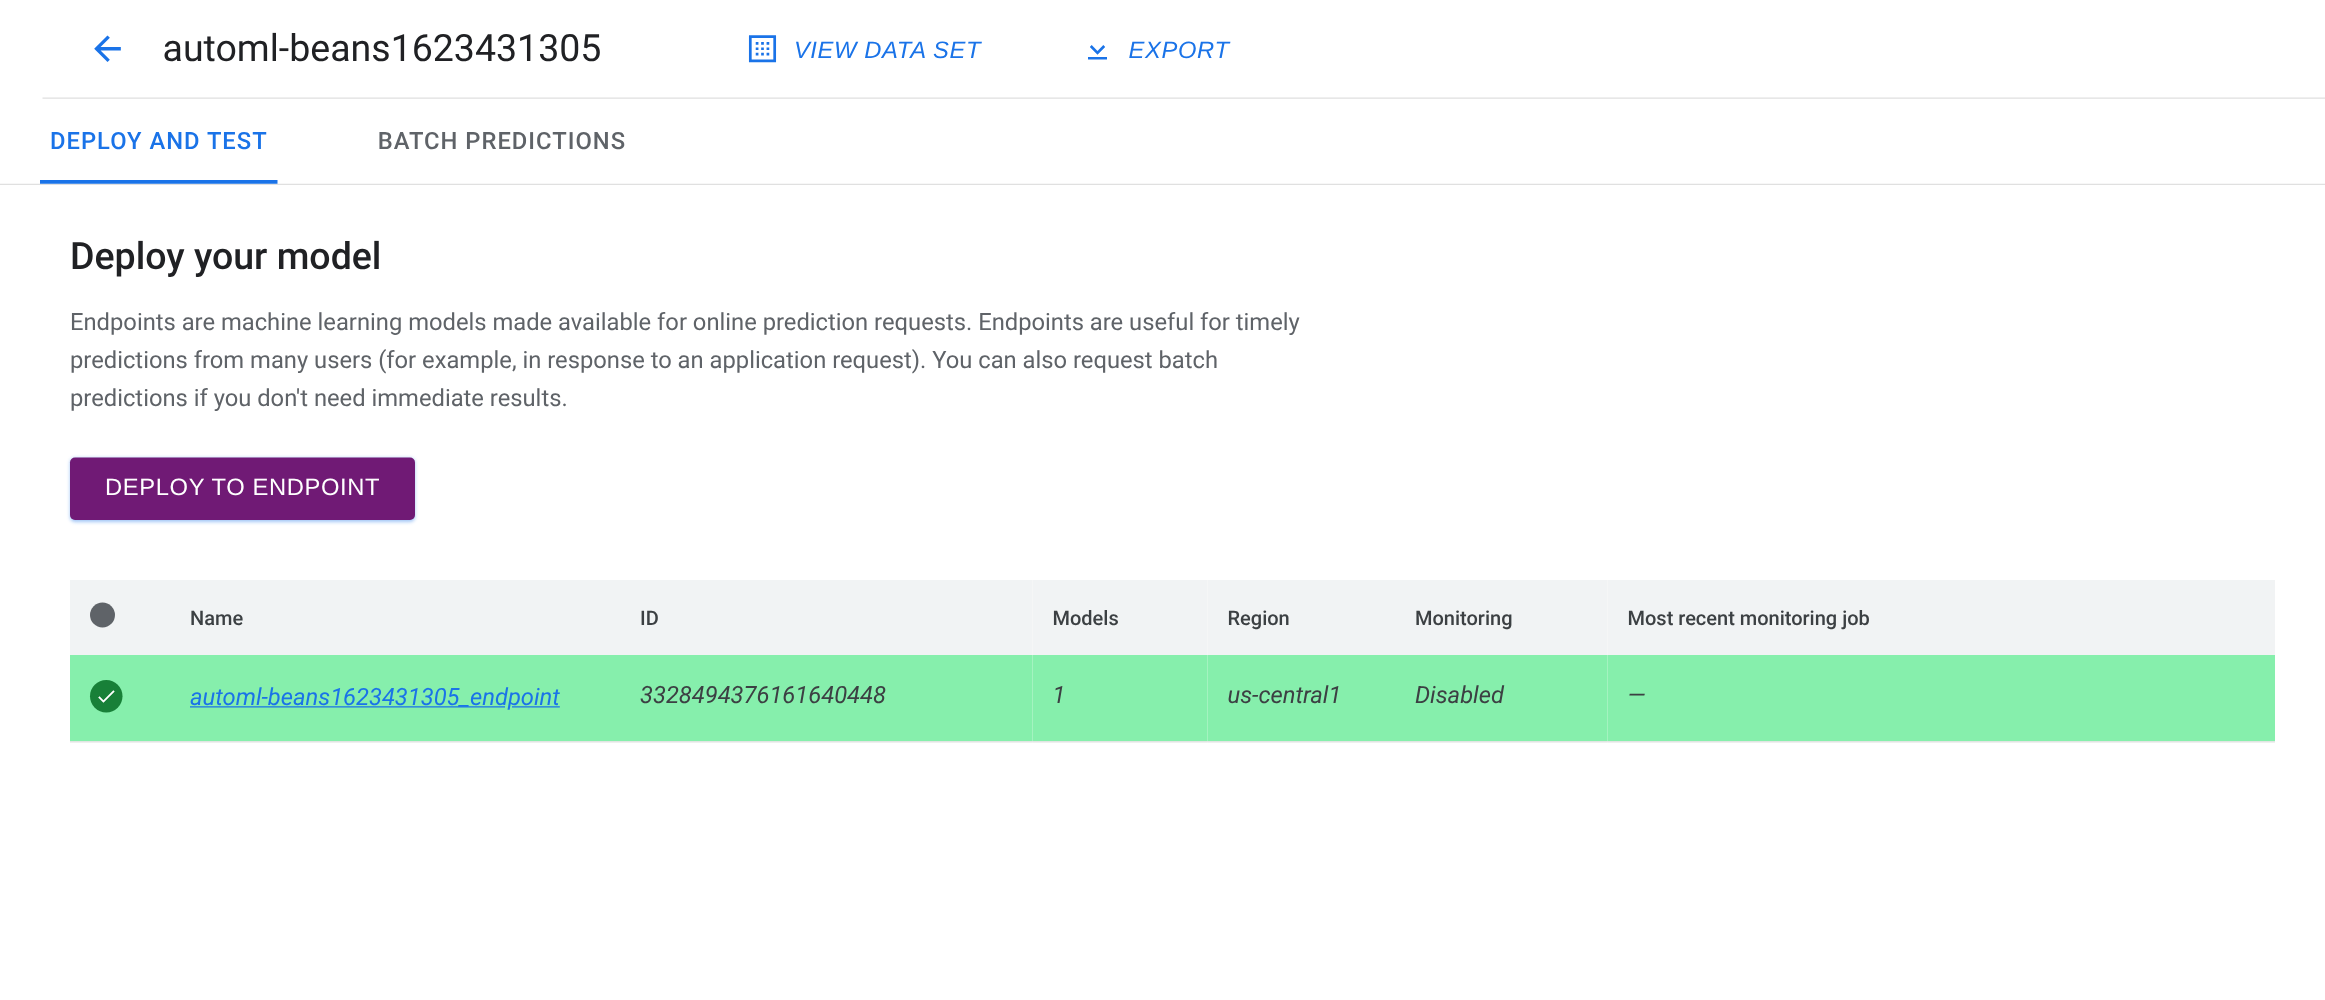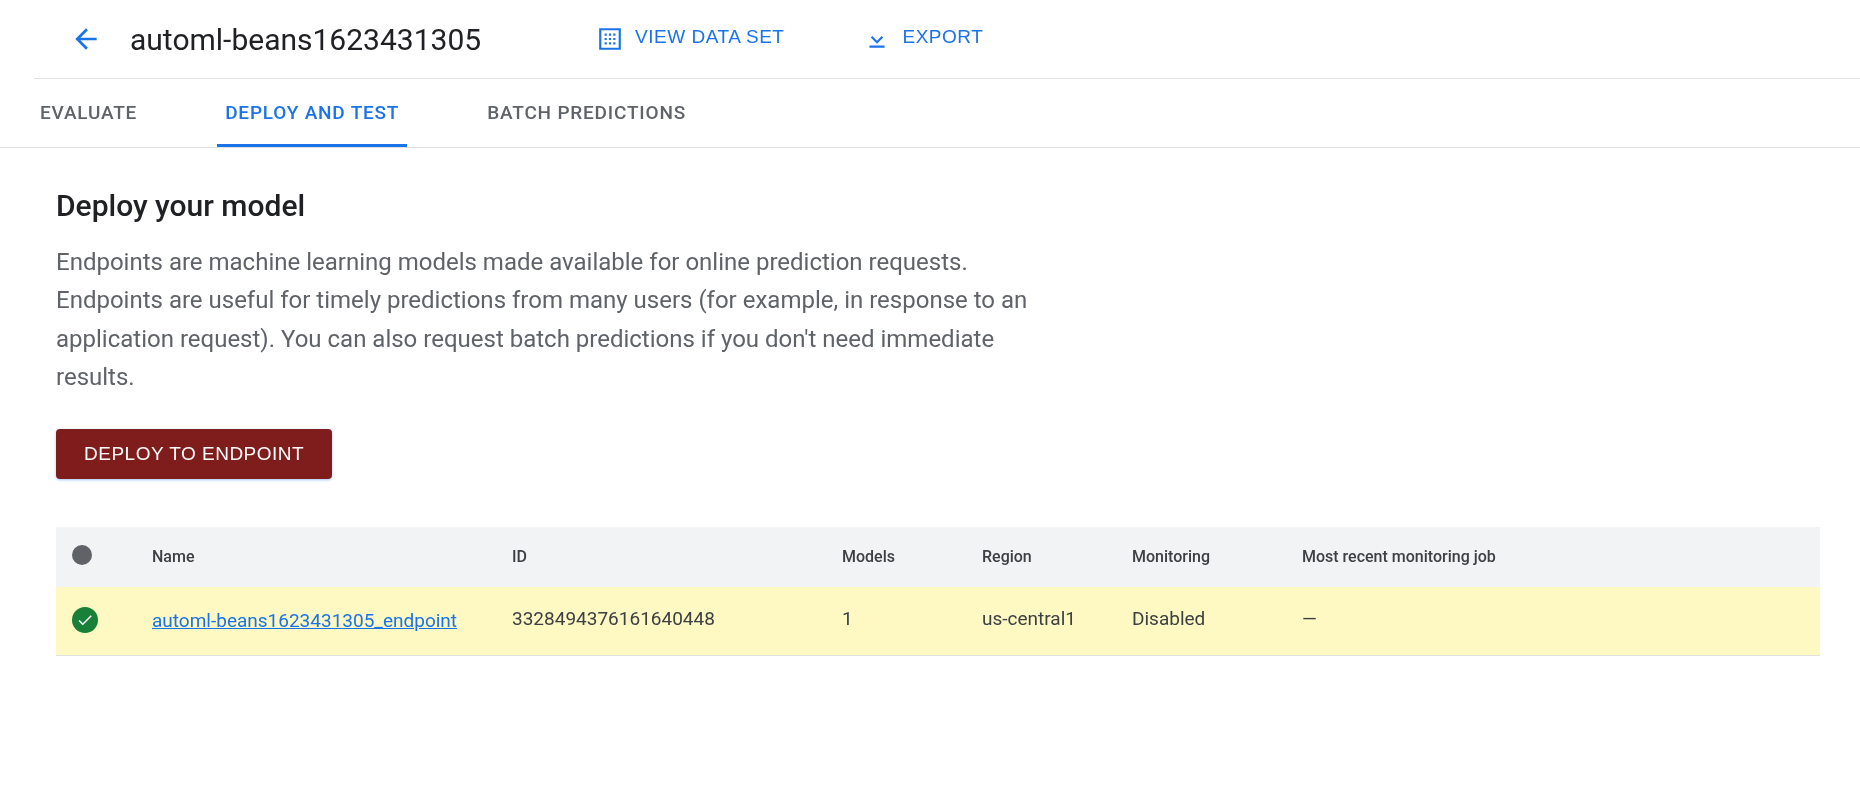"VIEW DATA SET" .action-btn { align-items: flex-start -> flex-end; font-style: none -> italic }
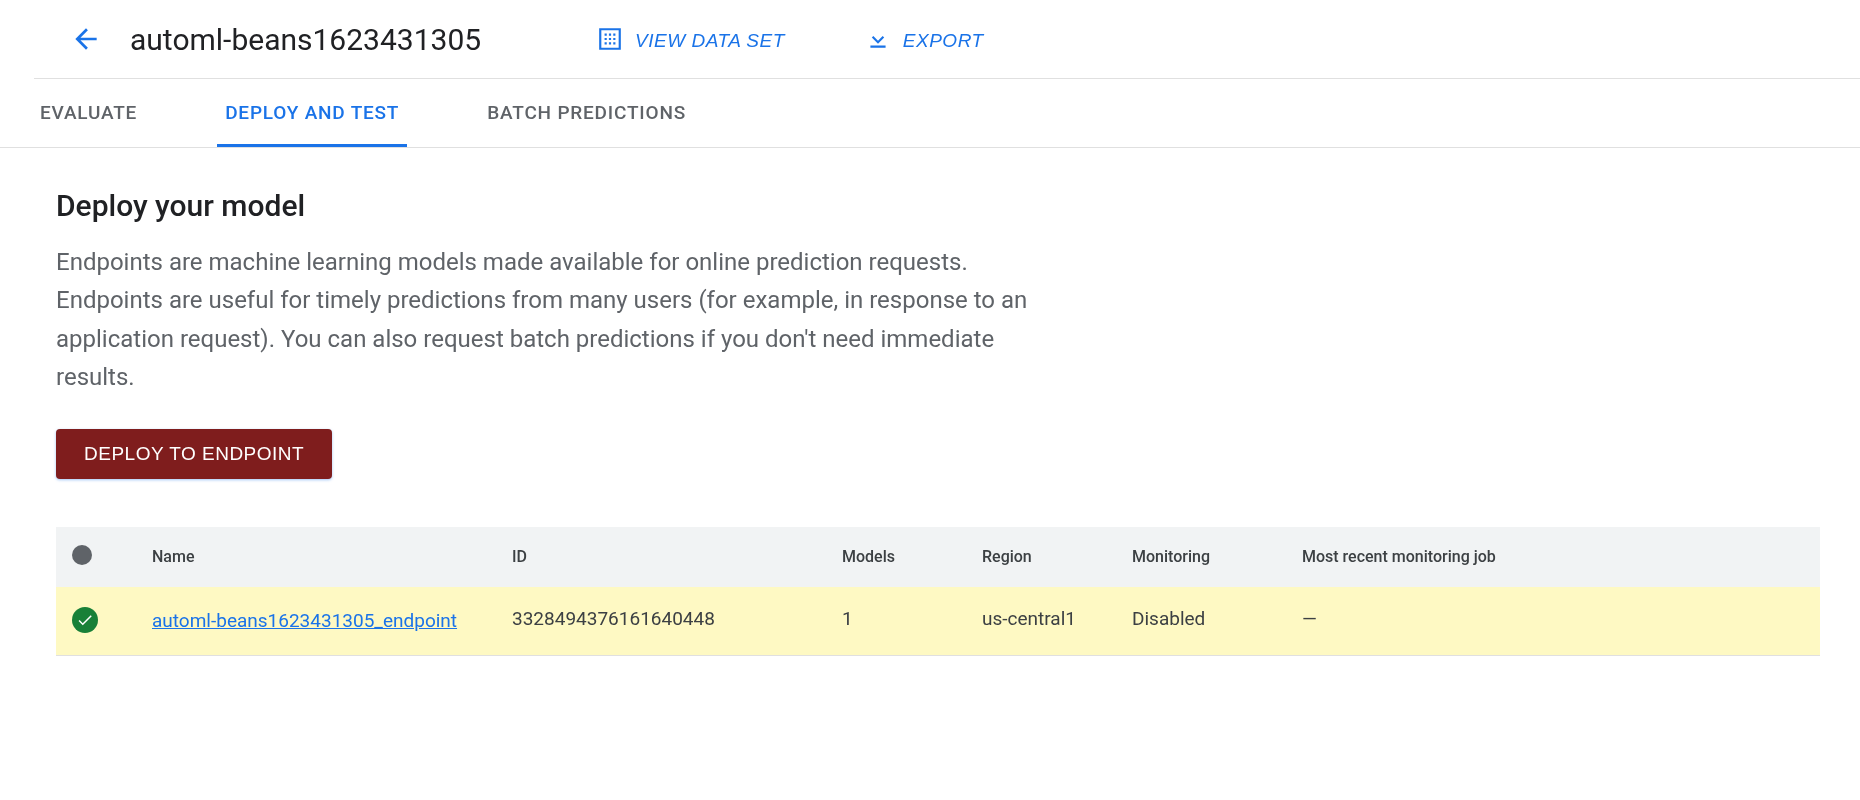"EVALUATE" div.tab { html: <div>EVALUATE</div> -> none }
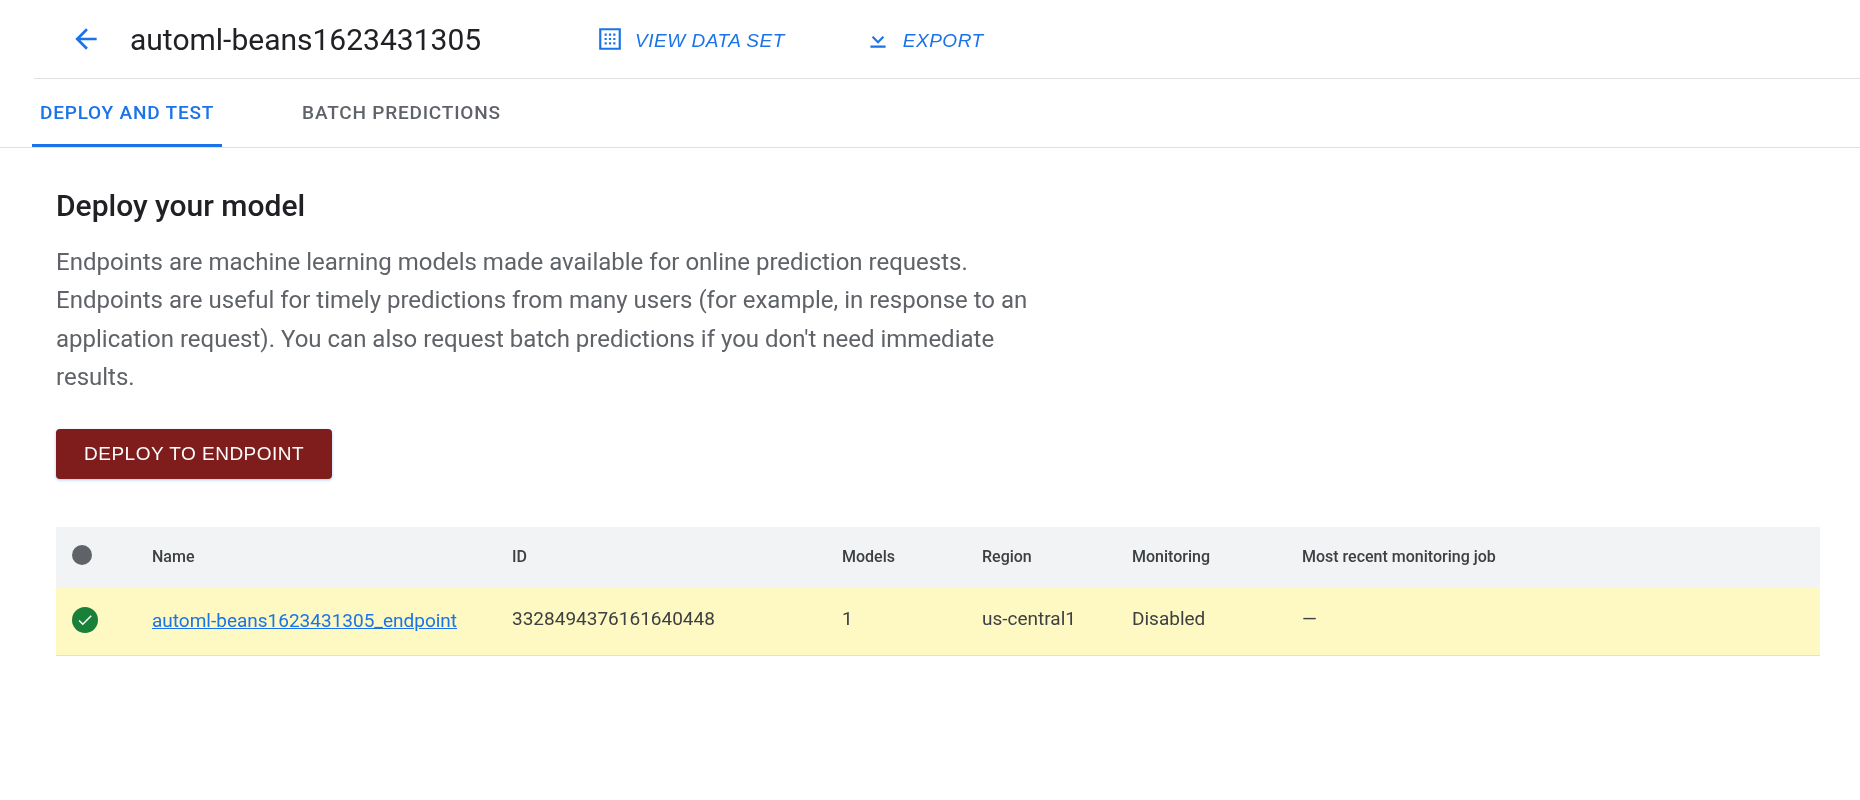"Endpoints are machine learning models" .section-desc { font-size: 24px -> 19px }
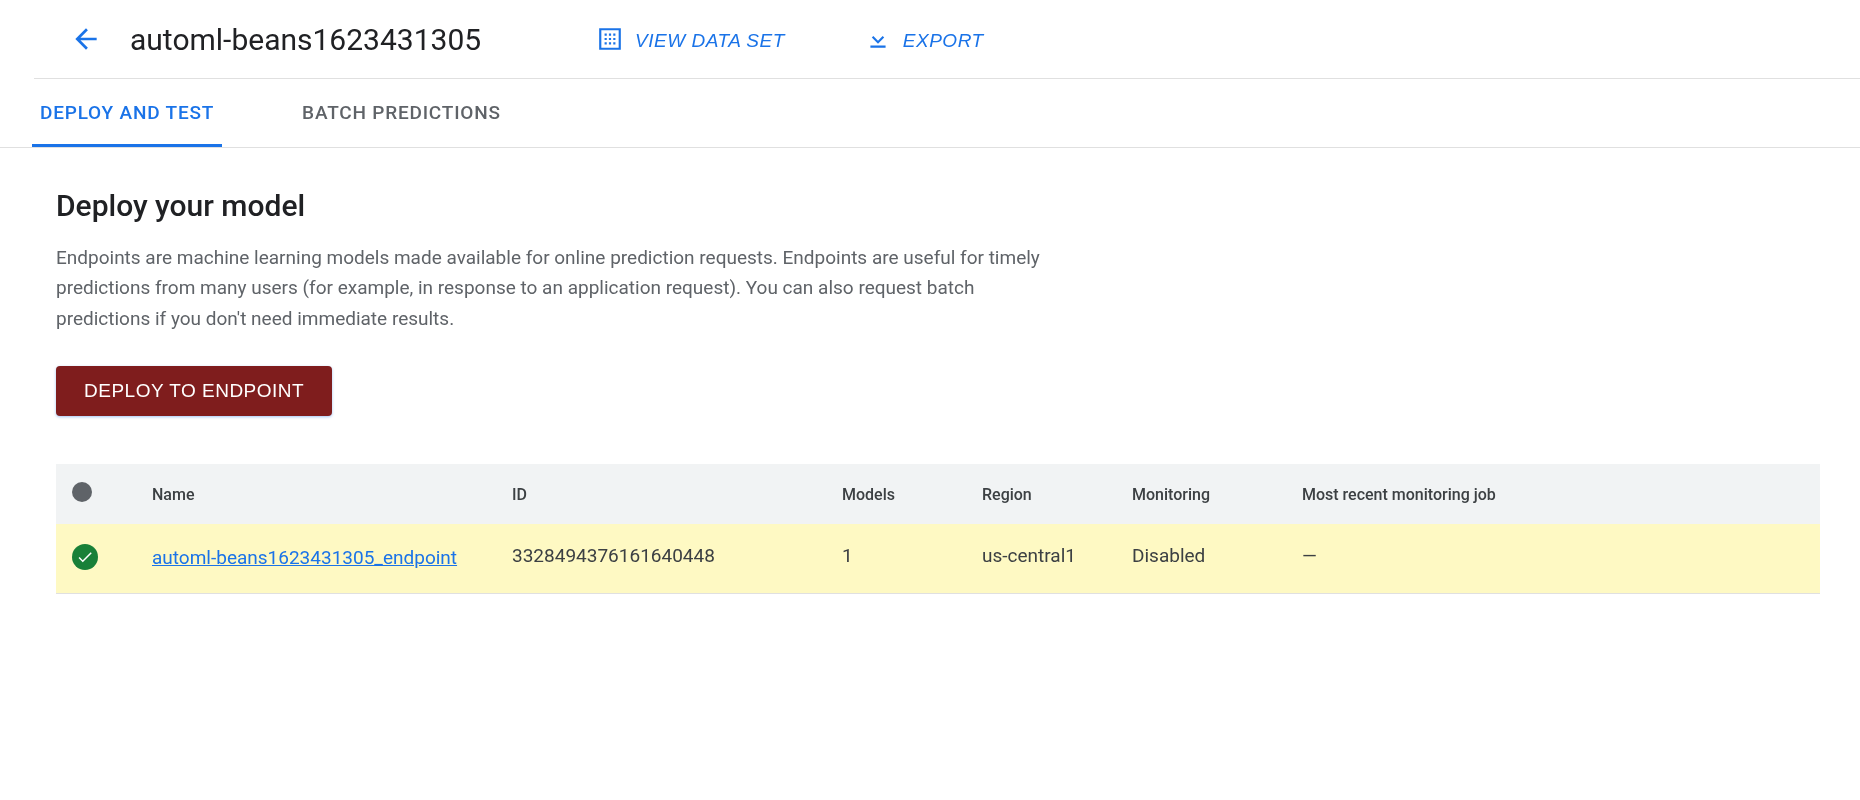"DEPLOY TO ENDPOINT" .deploy-btn { background: #7f1d1d -> #701a75 }
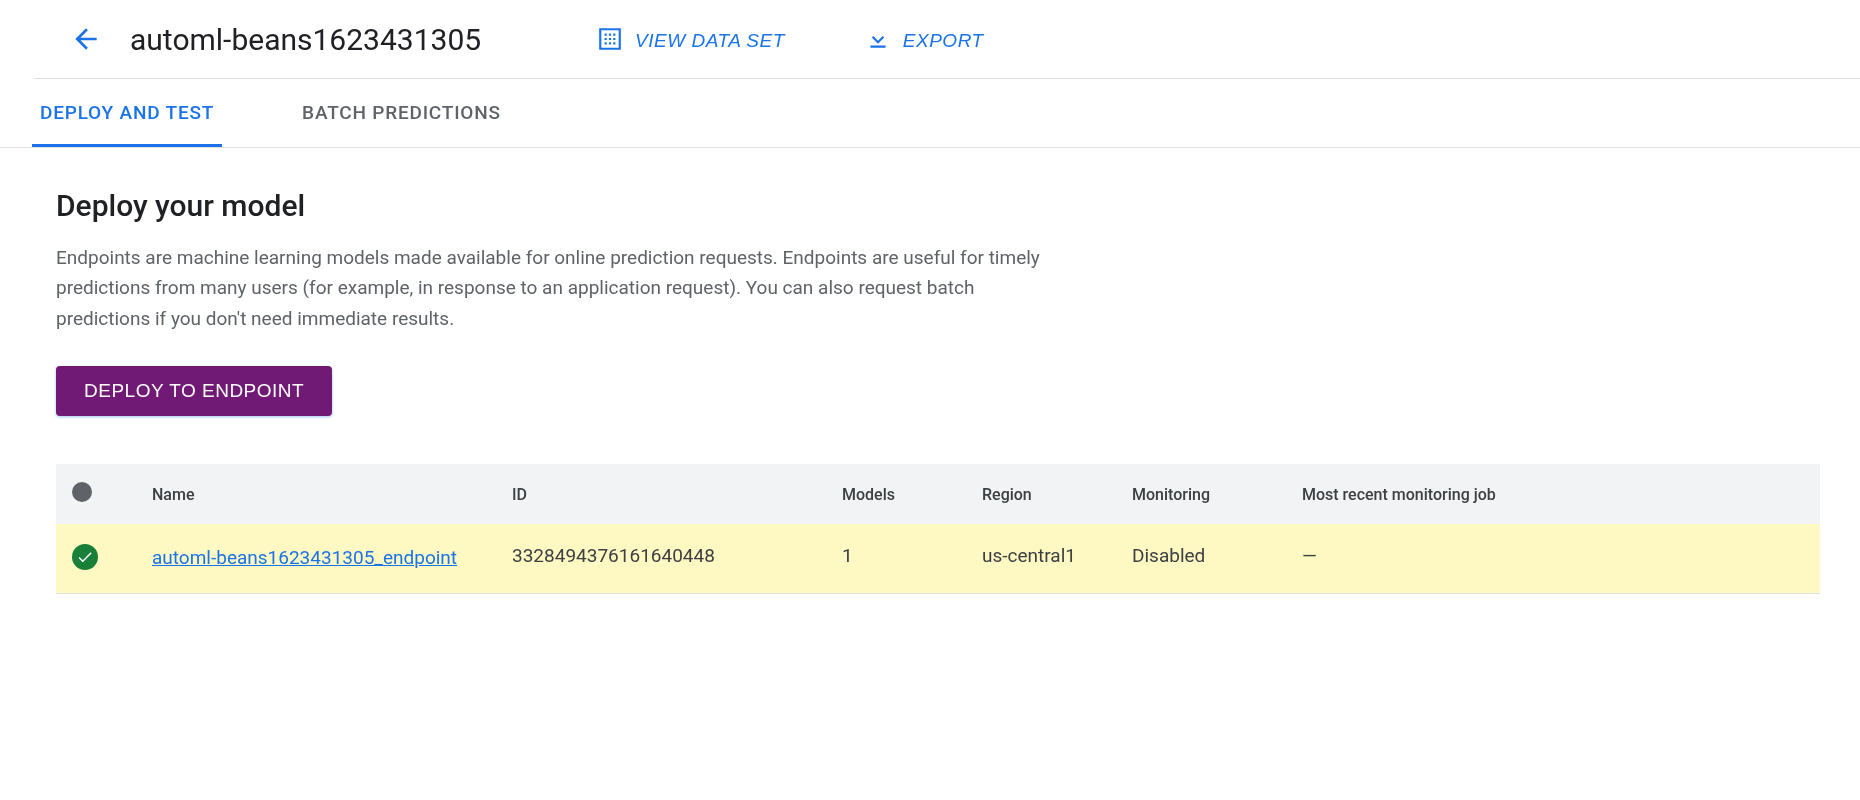"automl-beans1623431305_endpoint" tbody tr { background: #fef9c3 -> #86efac; font-style: none -> italic }
